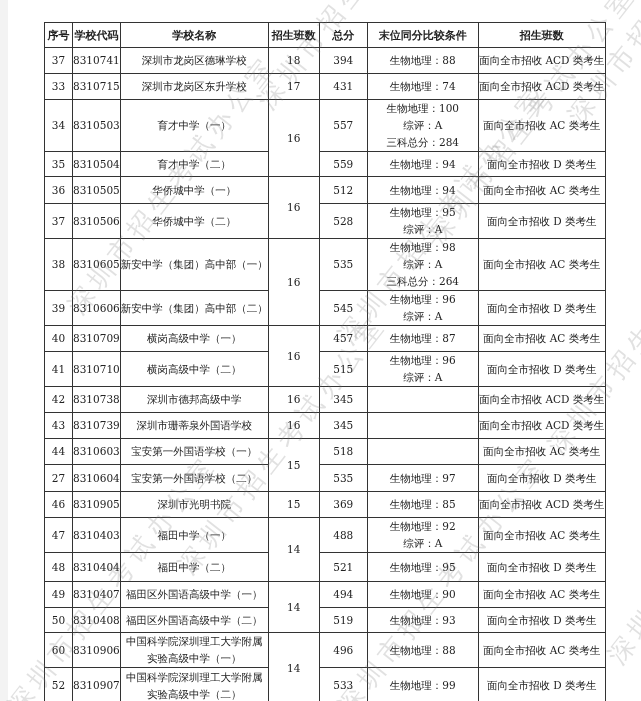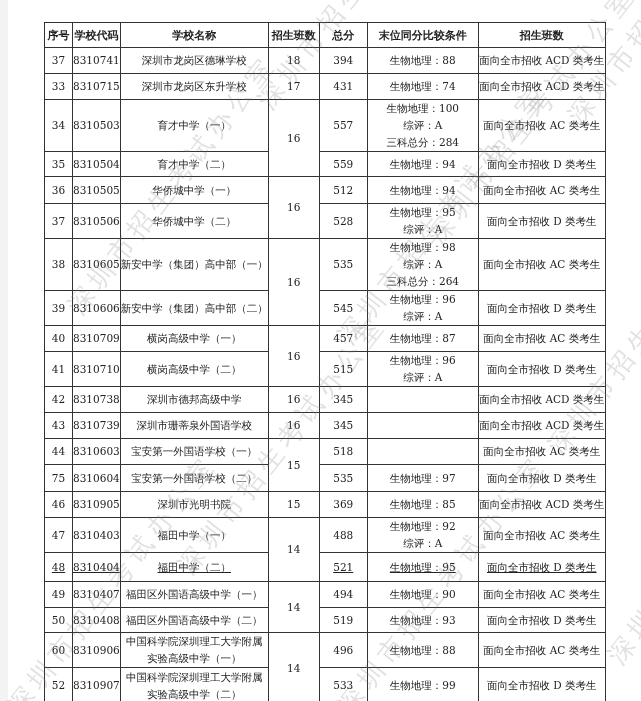"75" td { text: 75 -> 27 }
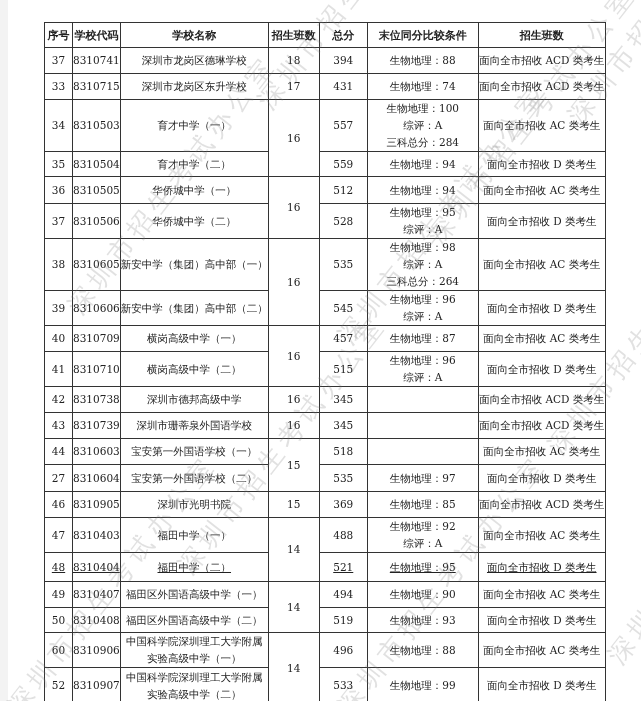"48" tr { text-decoration: underline -> none }
